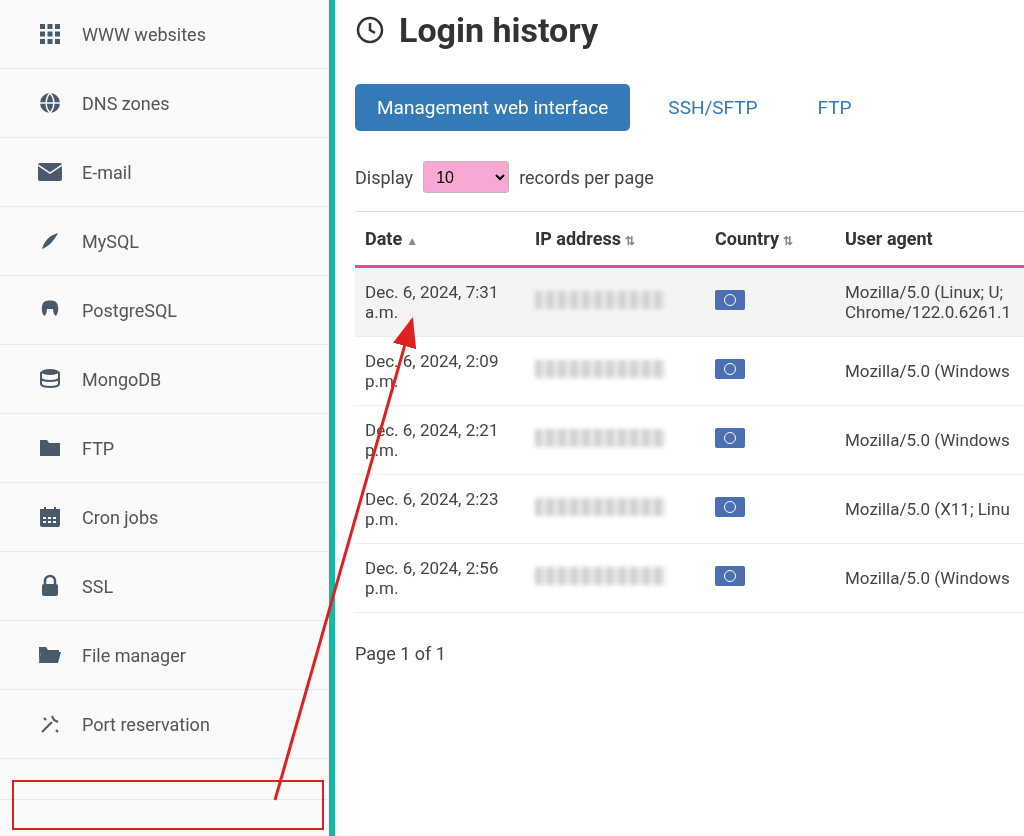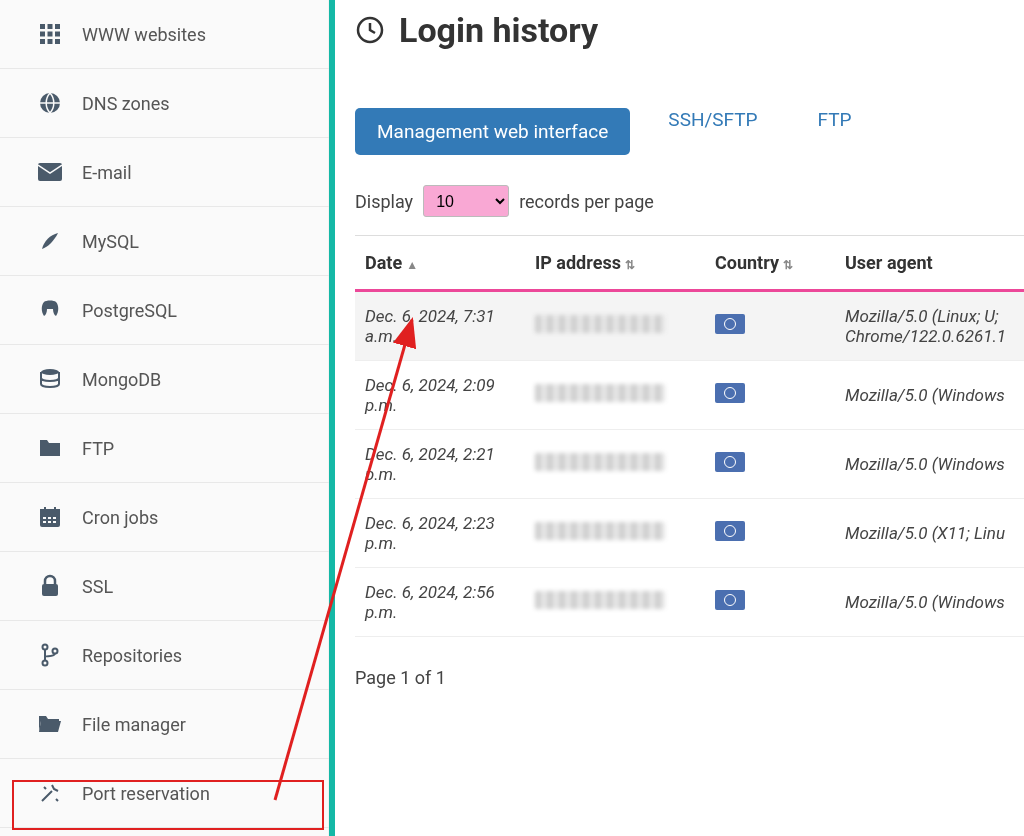"Management web interface" .tab.active { margin-top: 24px -> none }
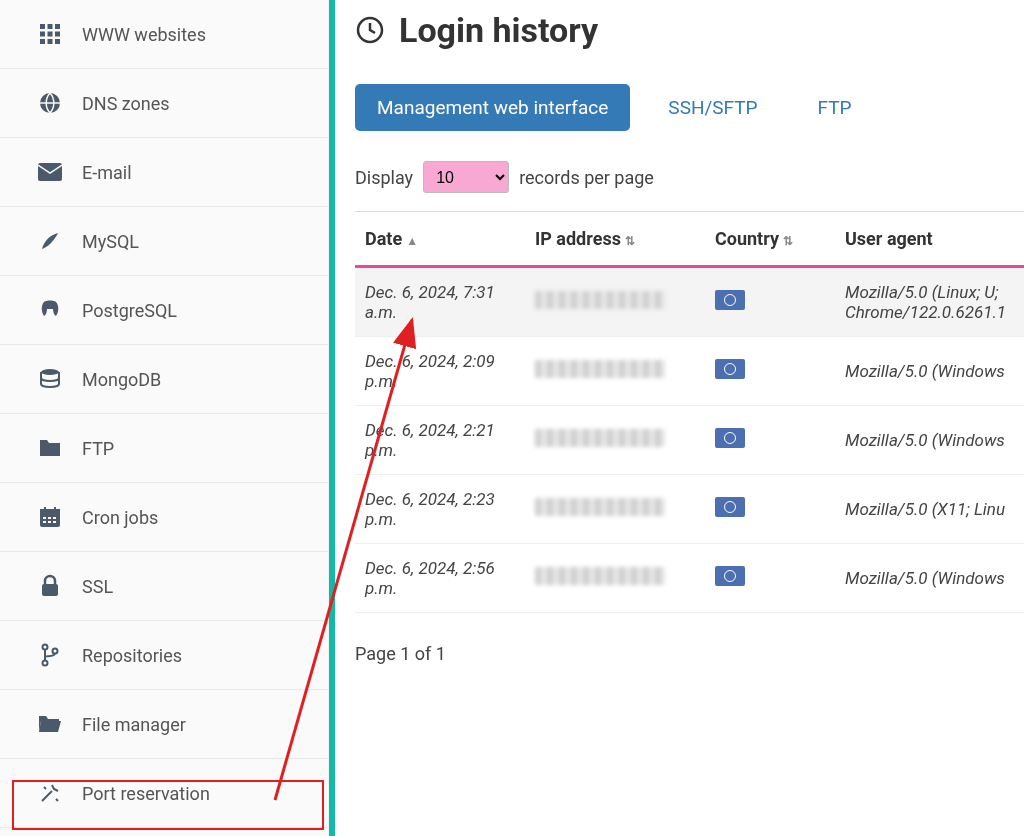"Dec. 6, 2024, 7:31 a.m." .table td { font-style: italic -> none }
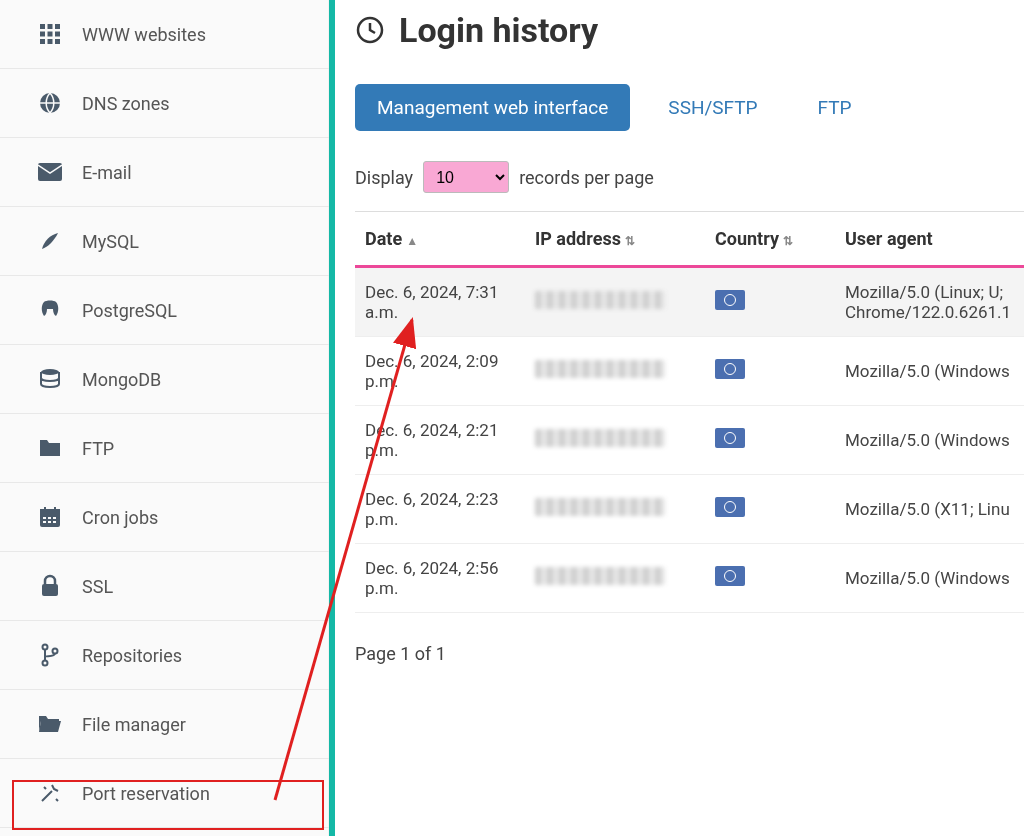"Repositories" div.sidebar-item { html: <div> <span> <svg> <circle></circle> <circle></circle> <circle></circle> <path></path> </svg> </span> <span>Repositories</span> </div> -> none }
